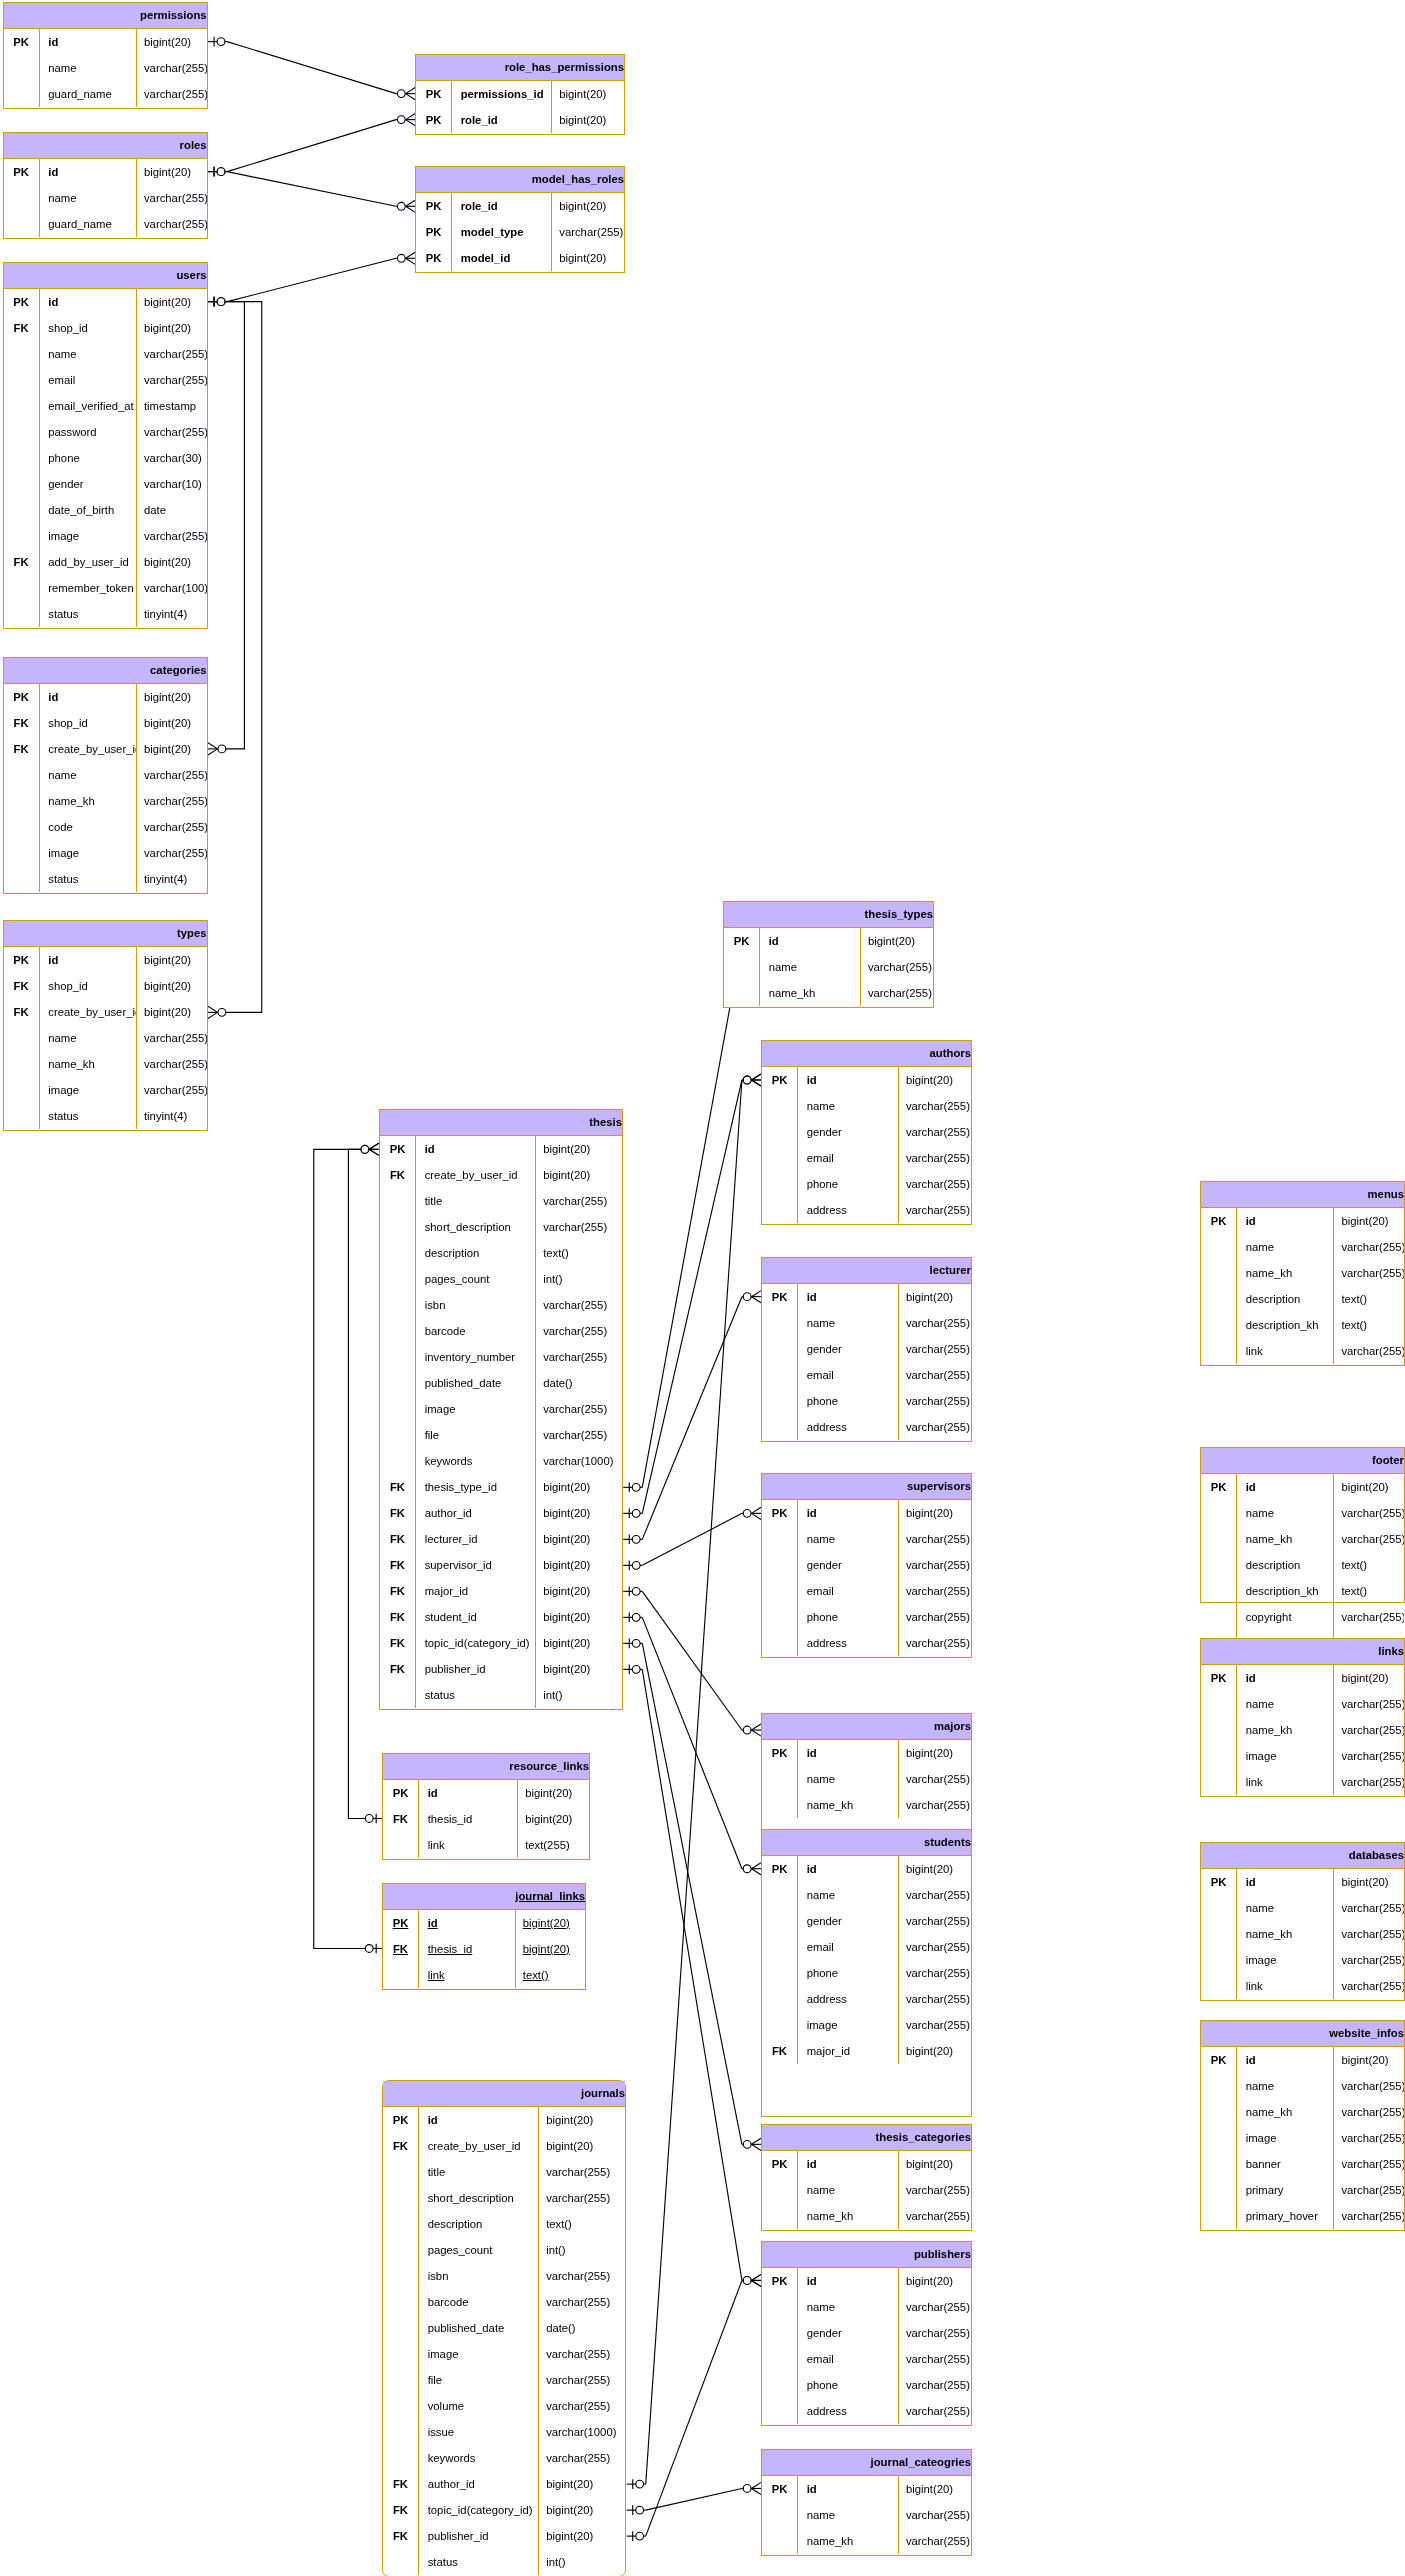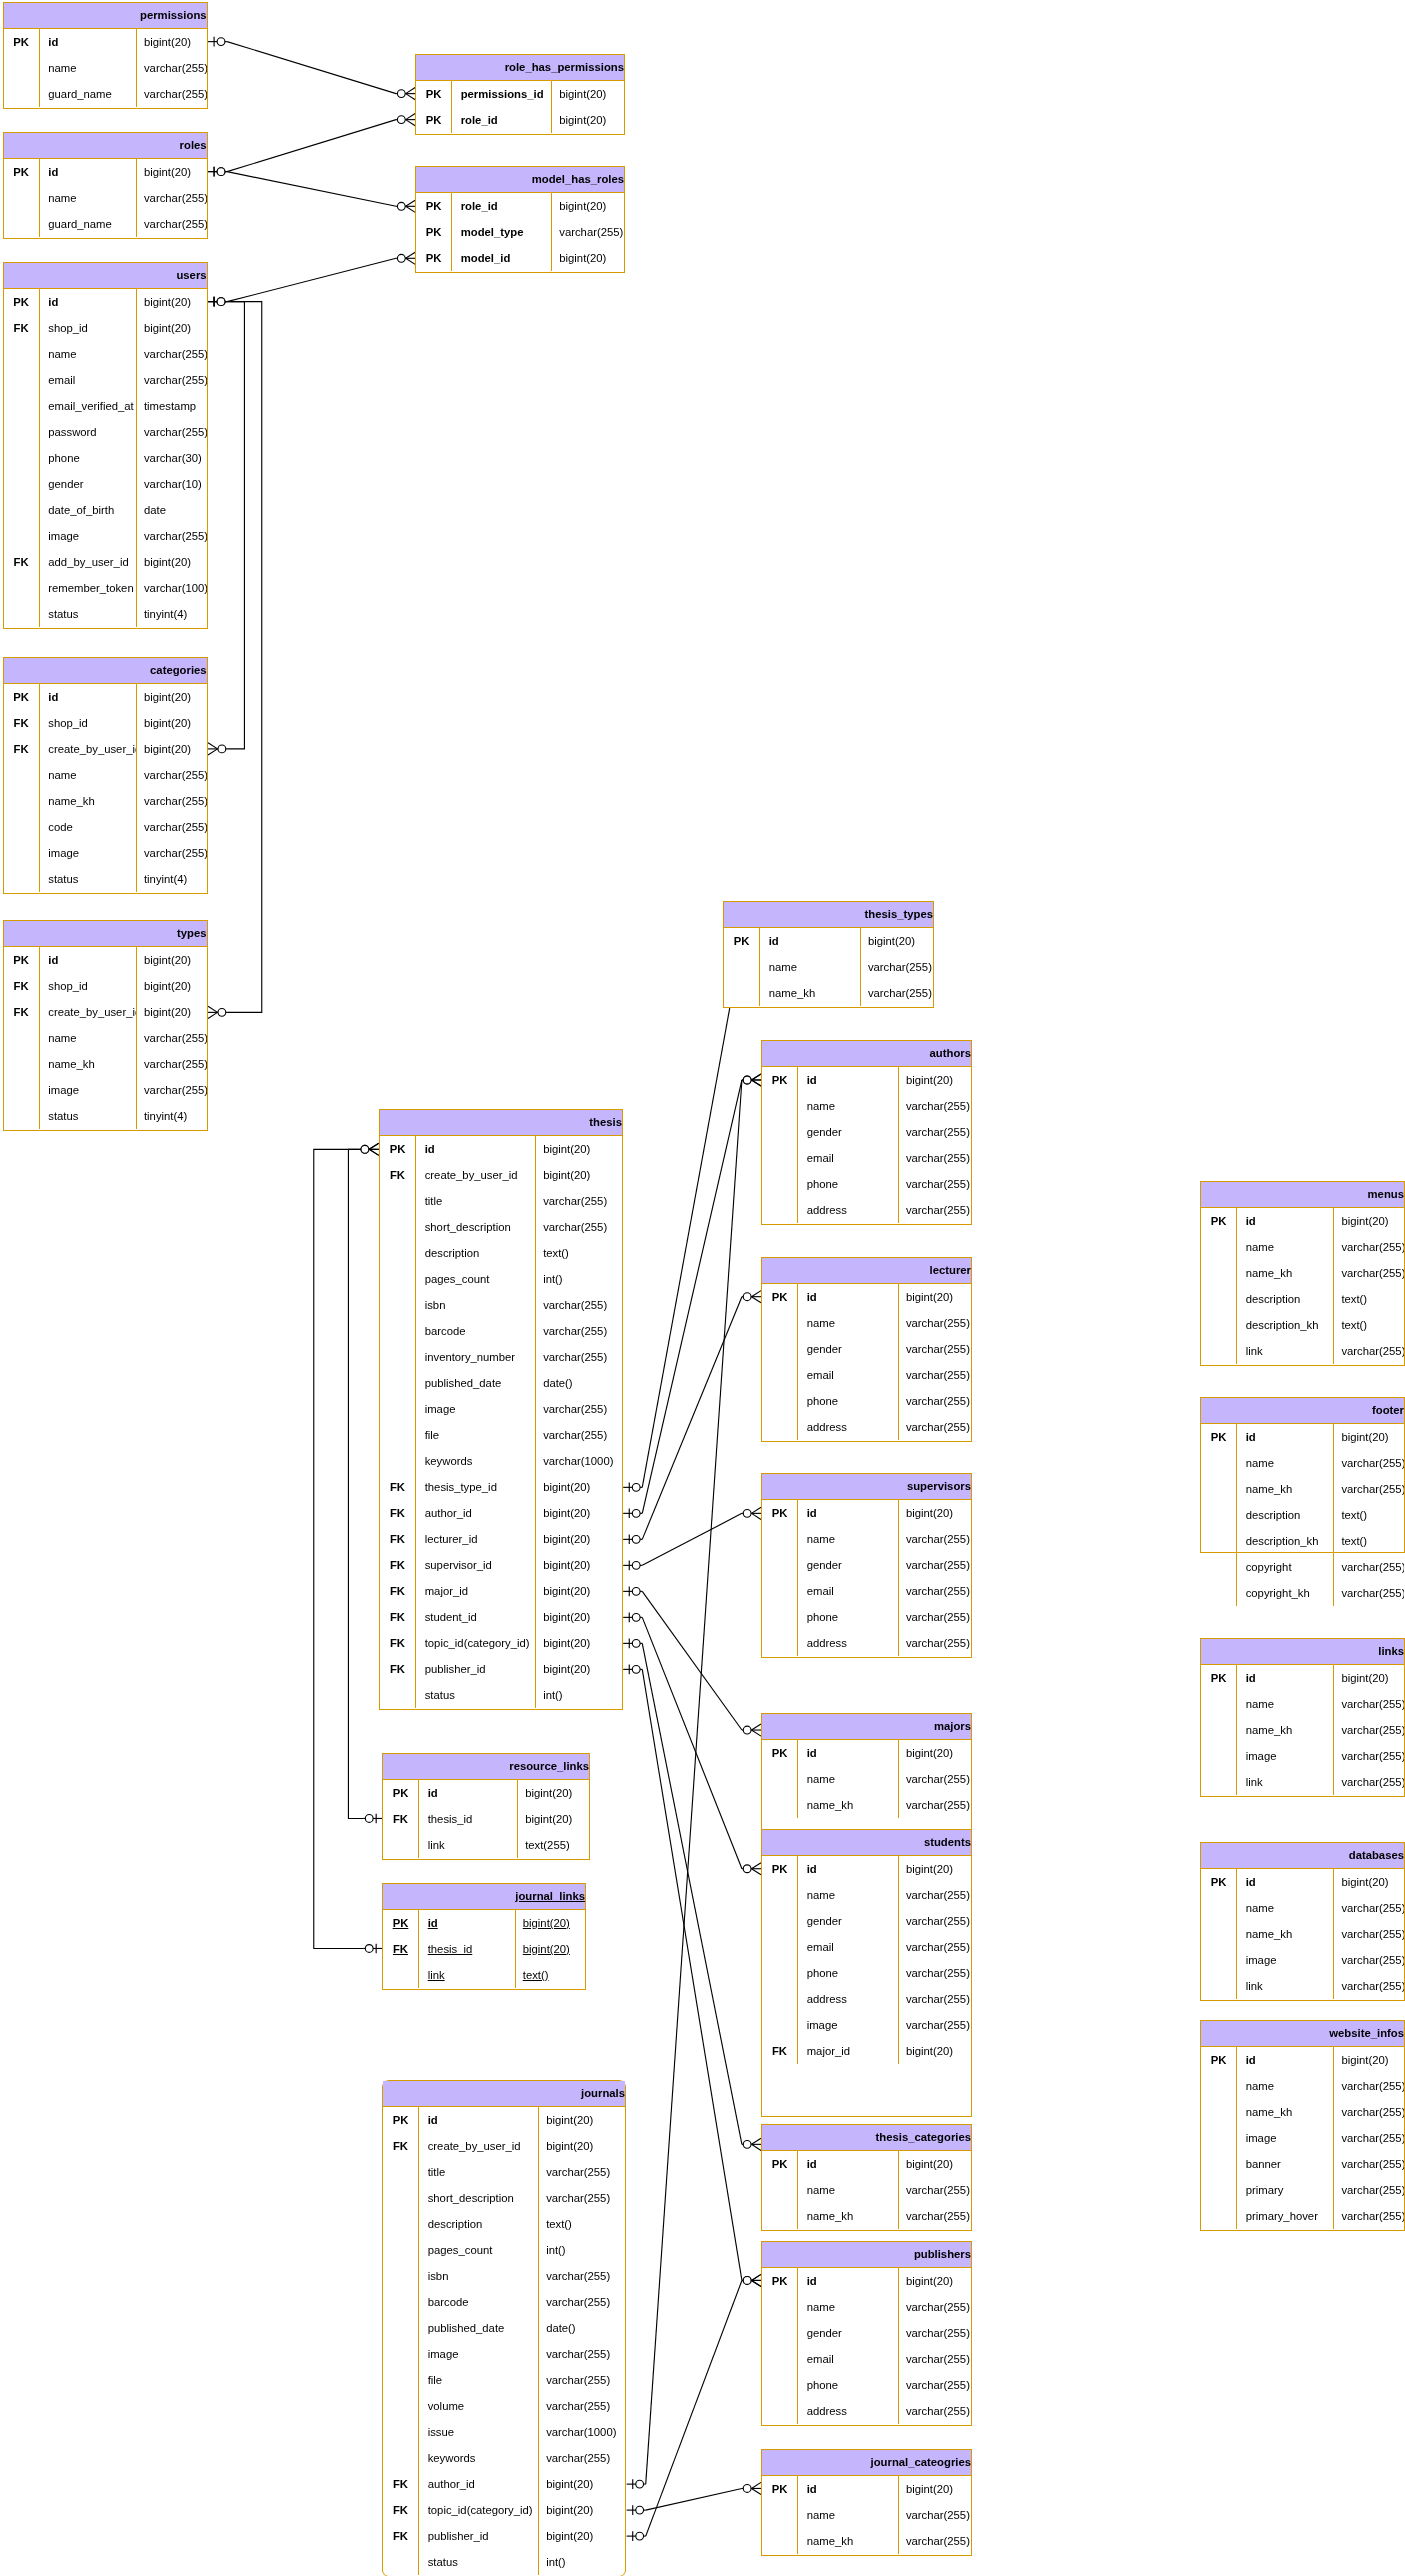"footer" div.tbl { top: 1397px -> 1447px }
